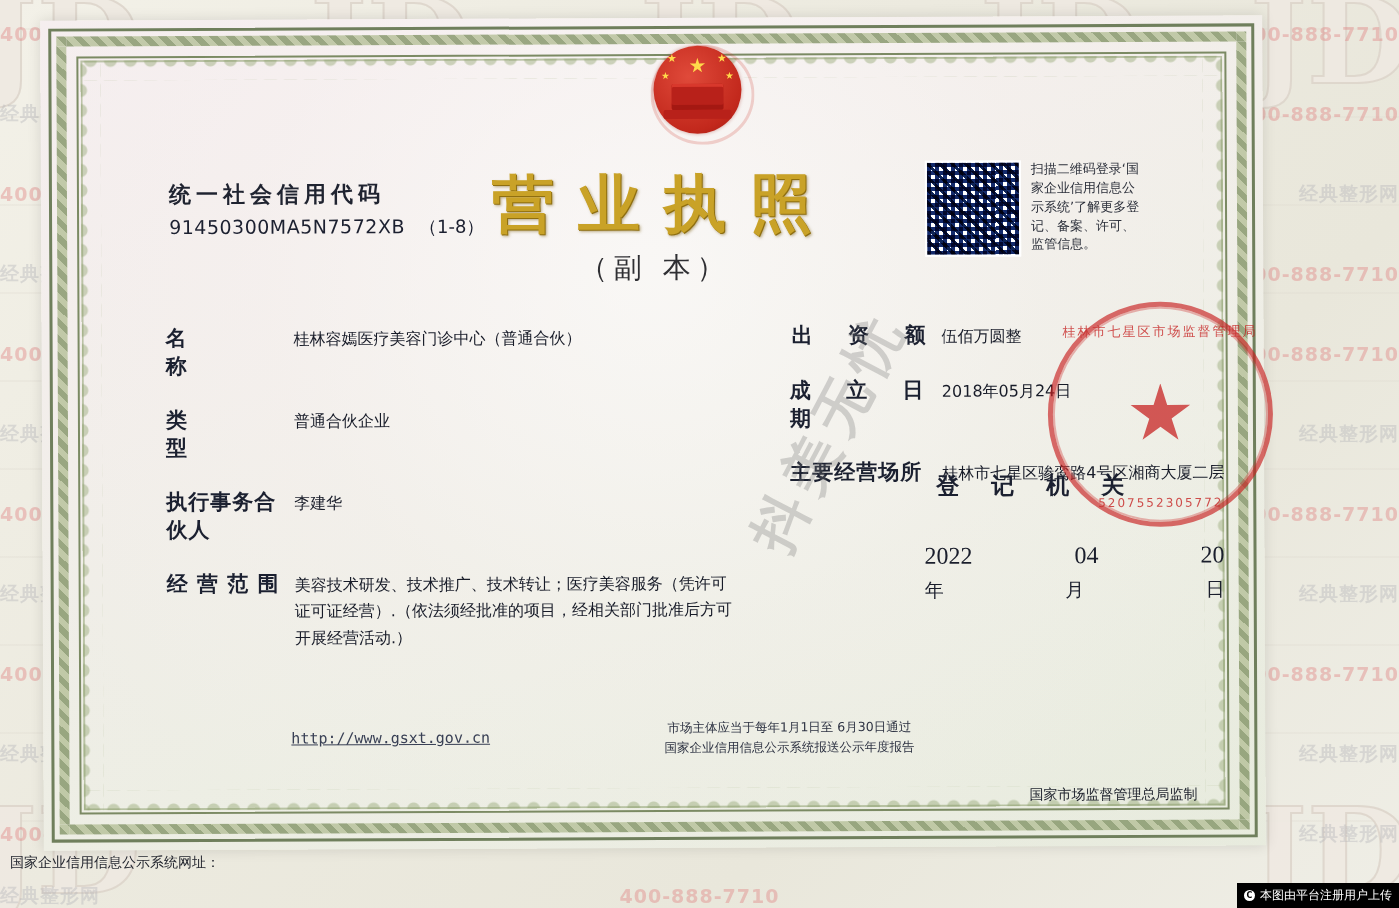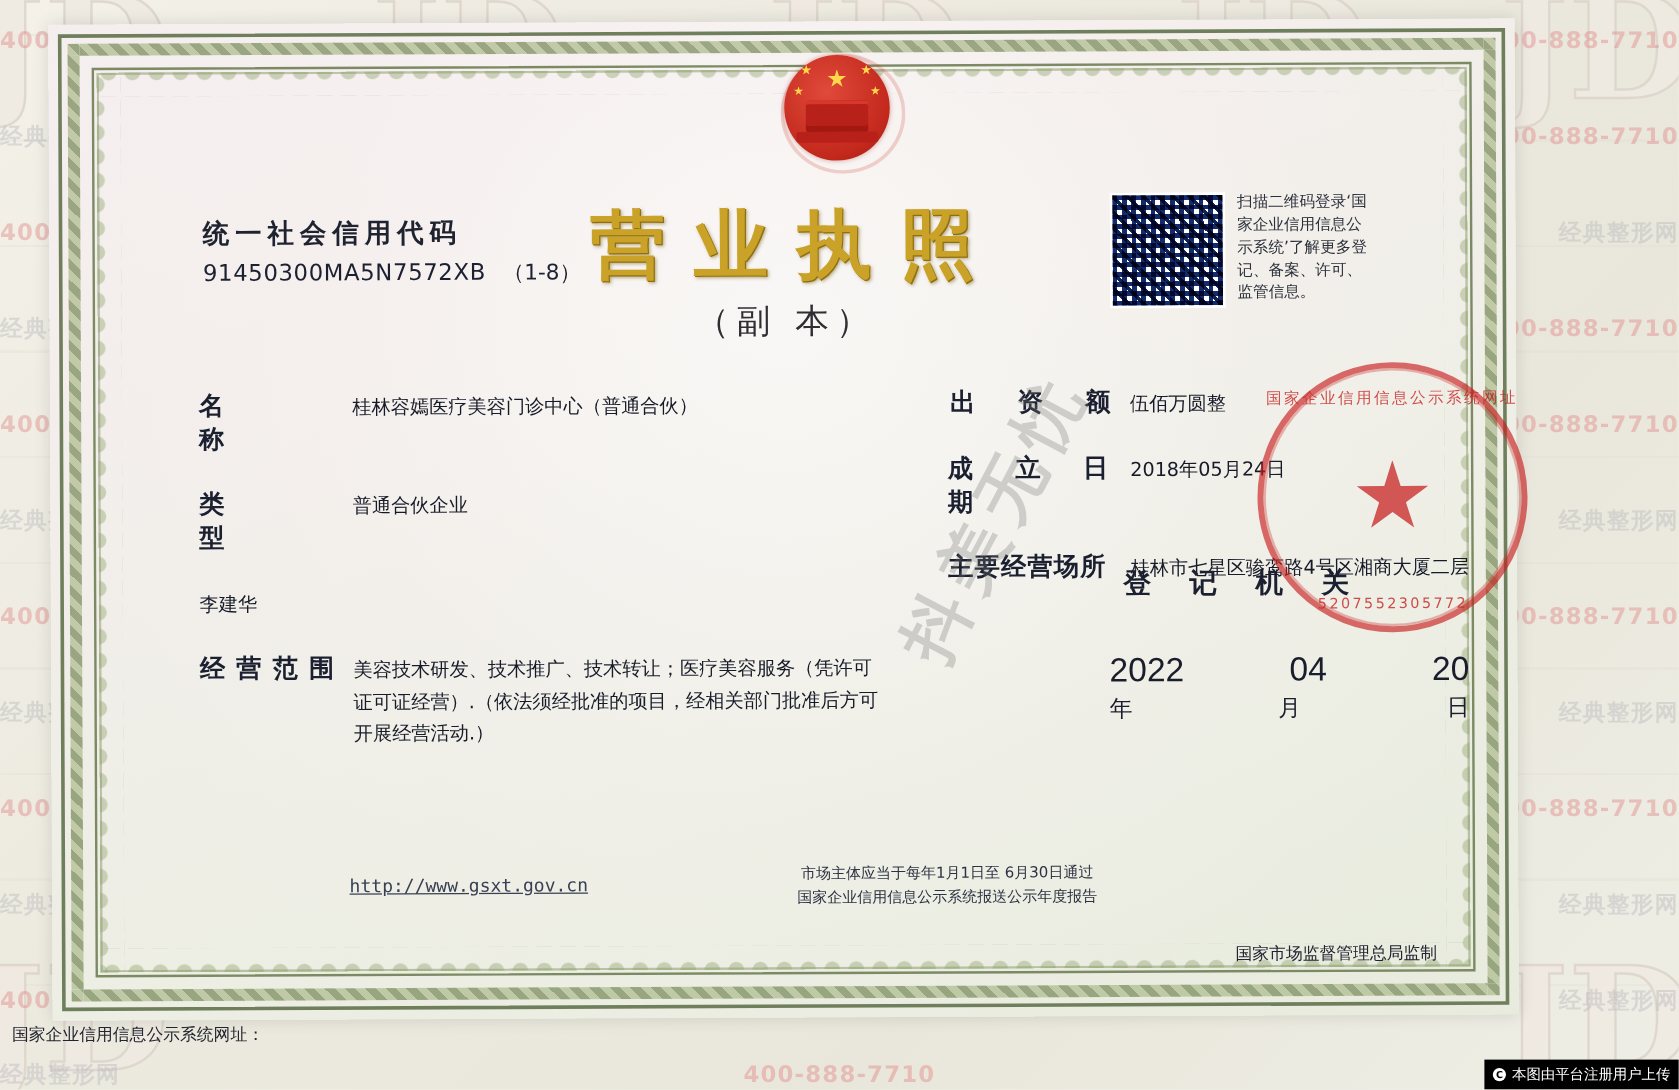"国家企业信用信息公示系统网址" div.seal-top-text { text: 国家企业信用信息公示系统网址 -> 桂林市七星区市场监督管理局 }
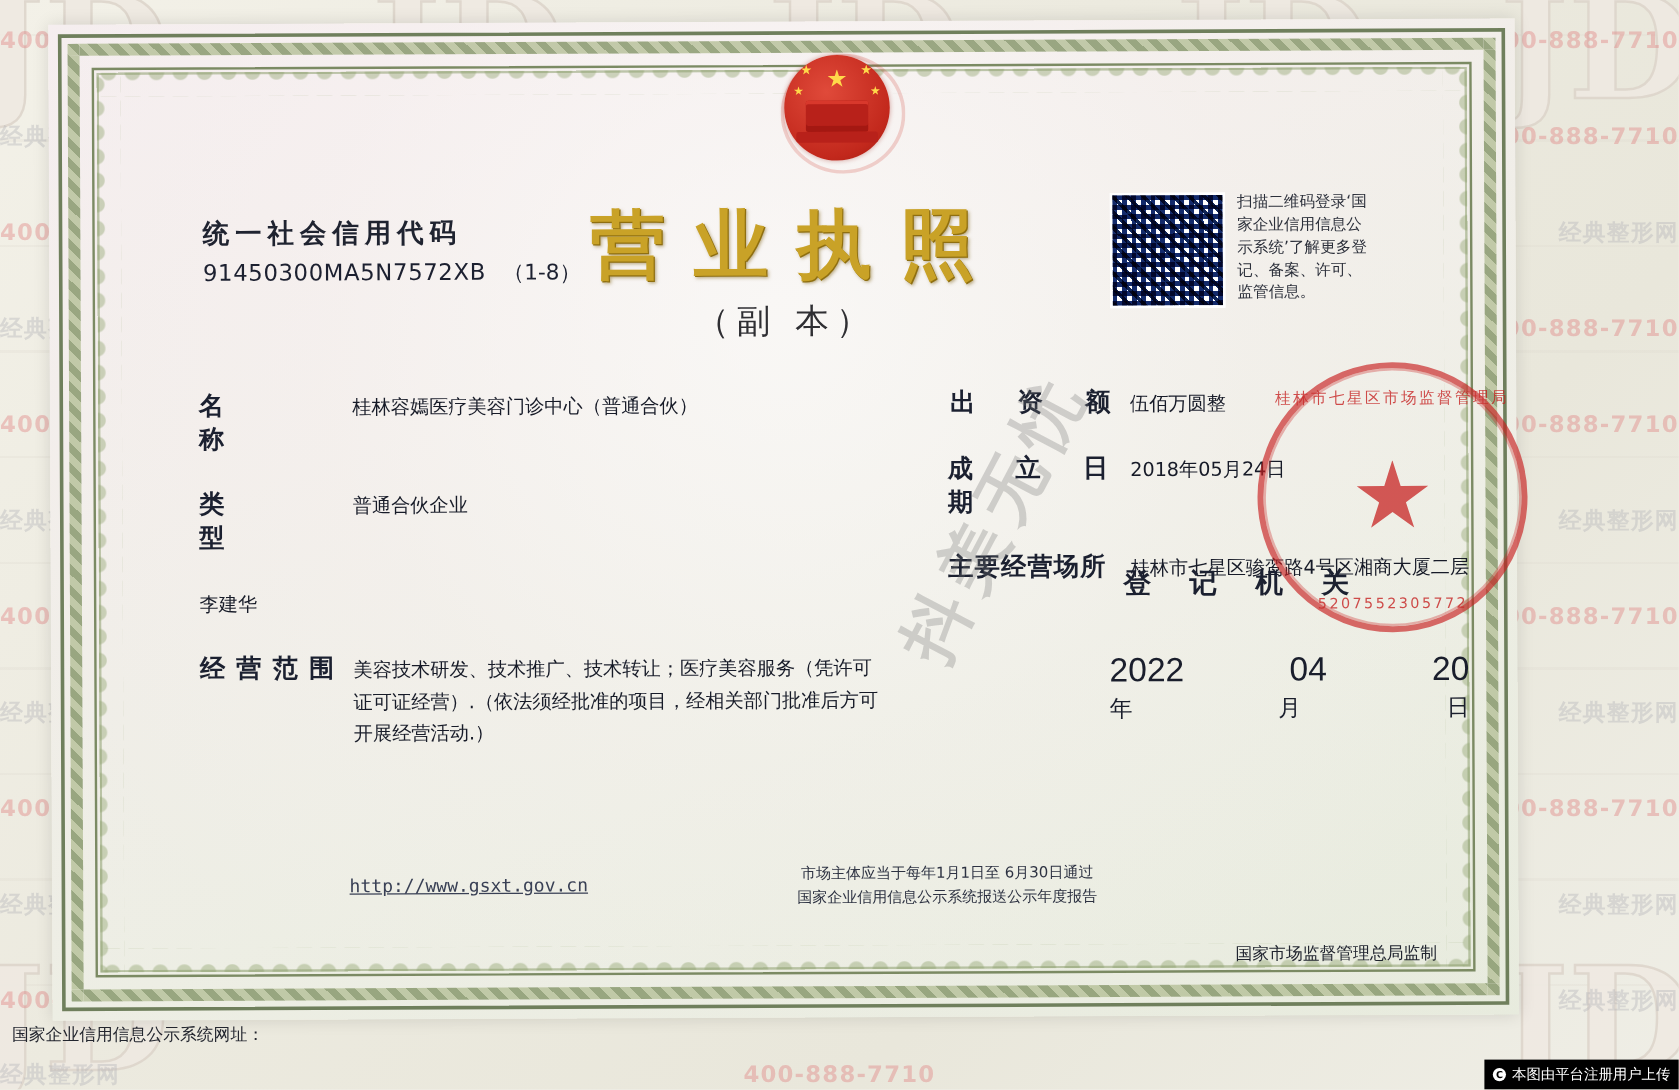"执行事务合伙人" div.flabel { html: none -> <div>执行事务合伙人</div> }
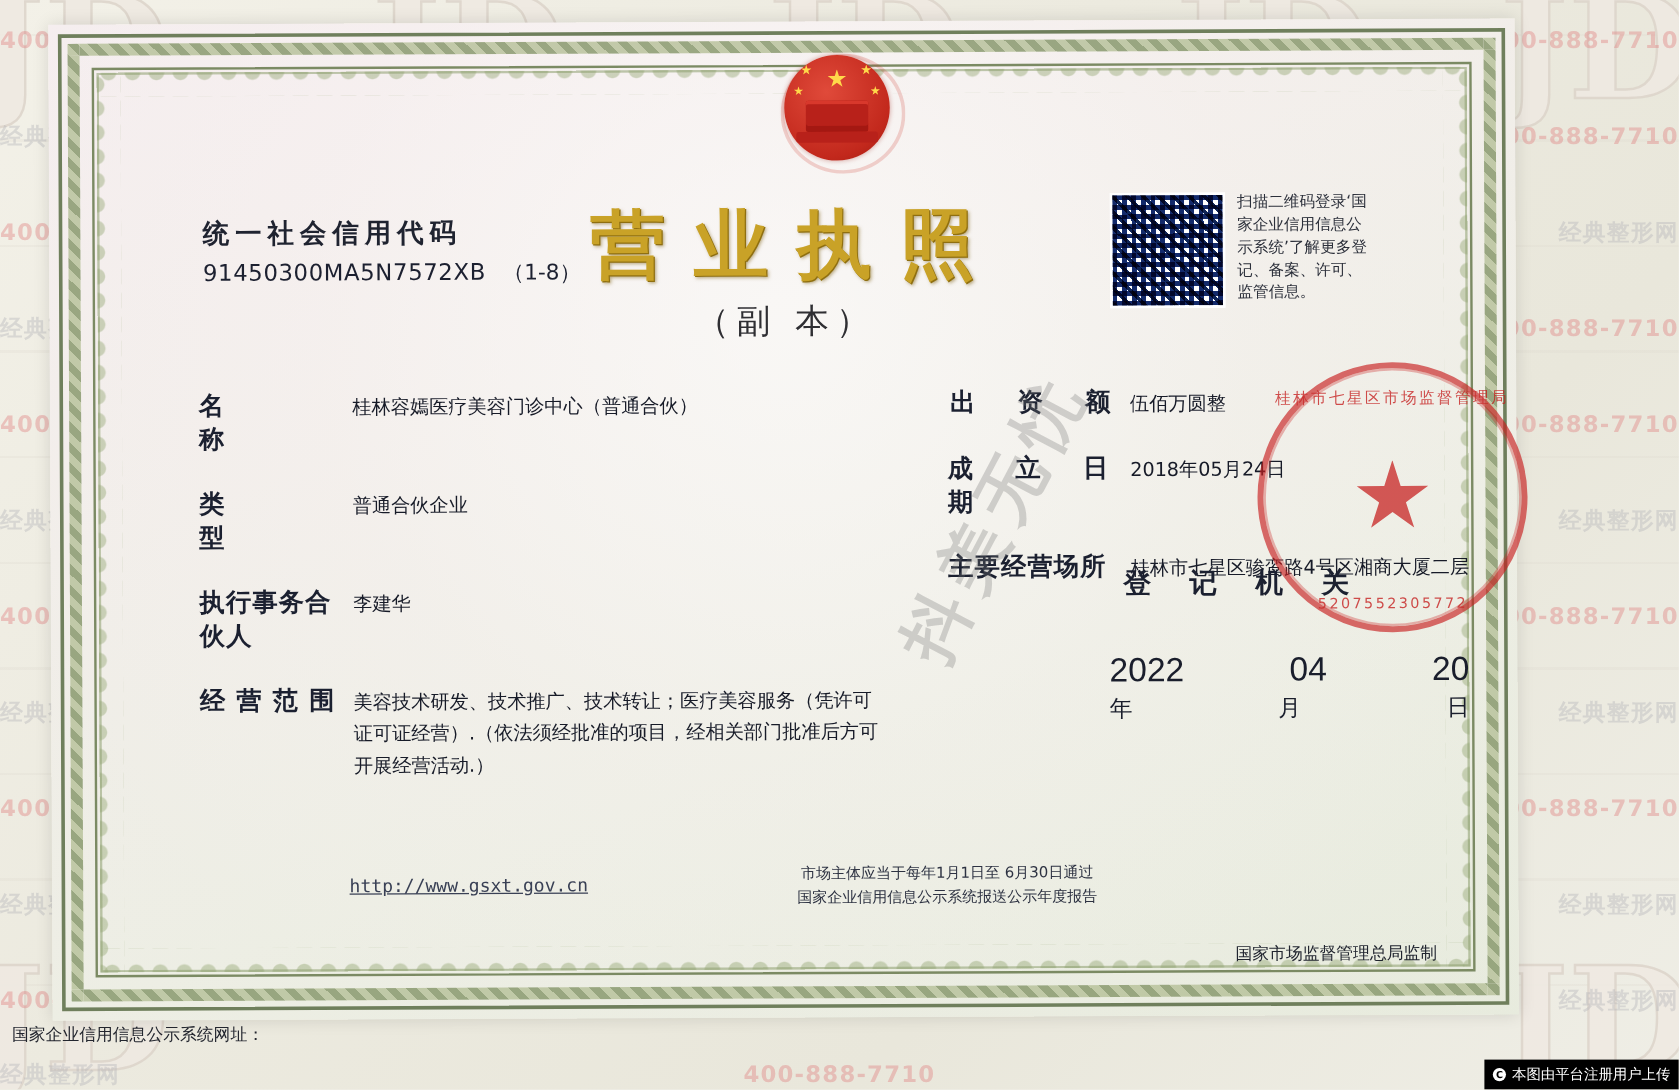"2022" .date-num { font-family: Liberation Sans, sans-serif -> Liberation Serif, serif; font-size: 28px -> 24px }
